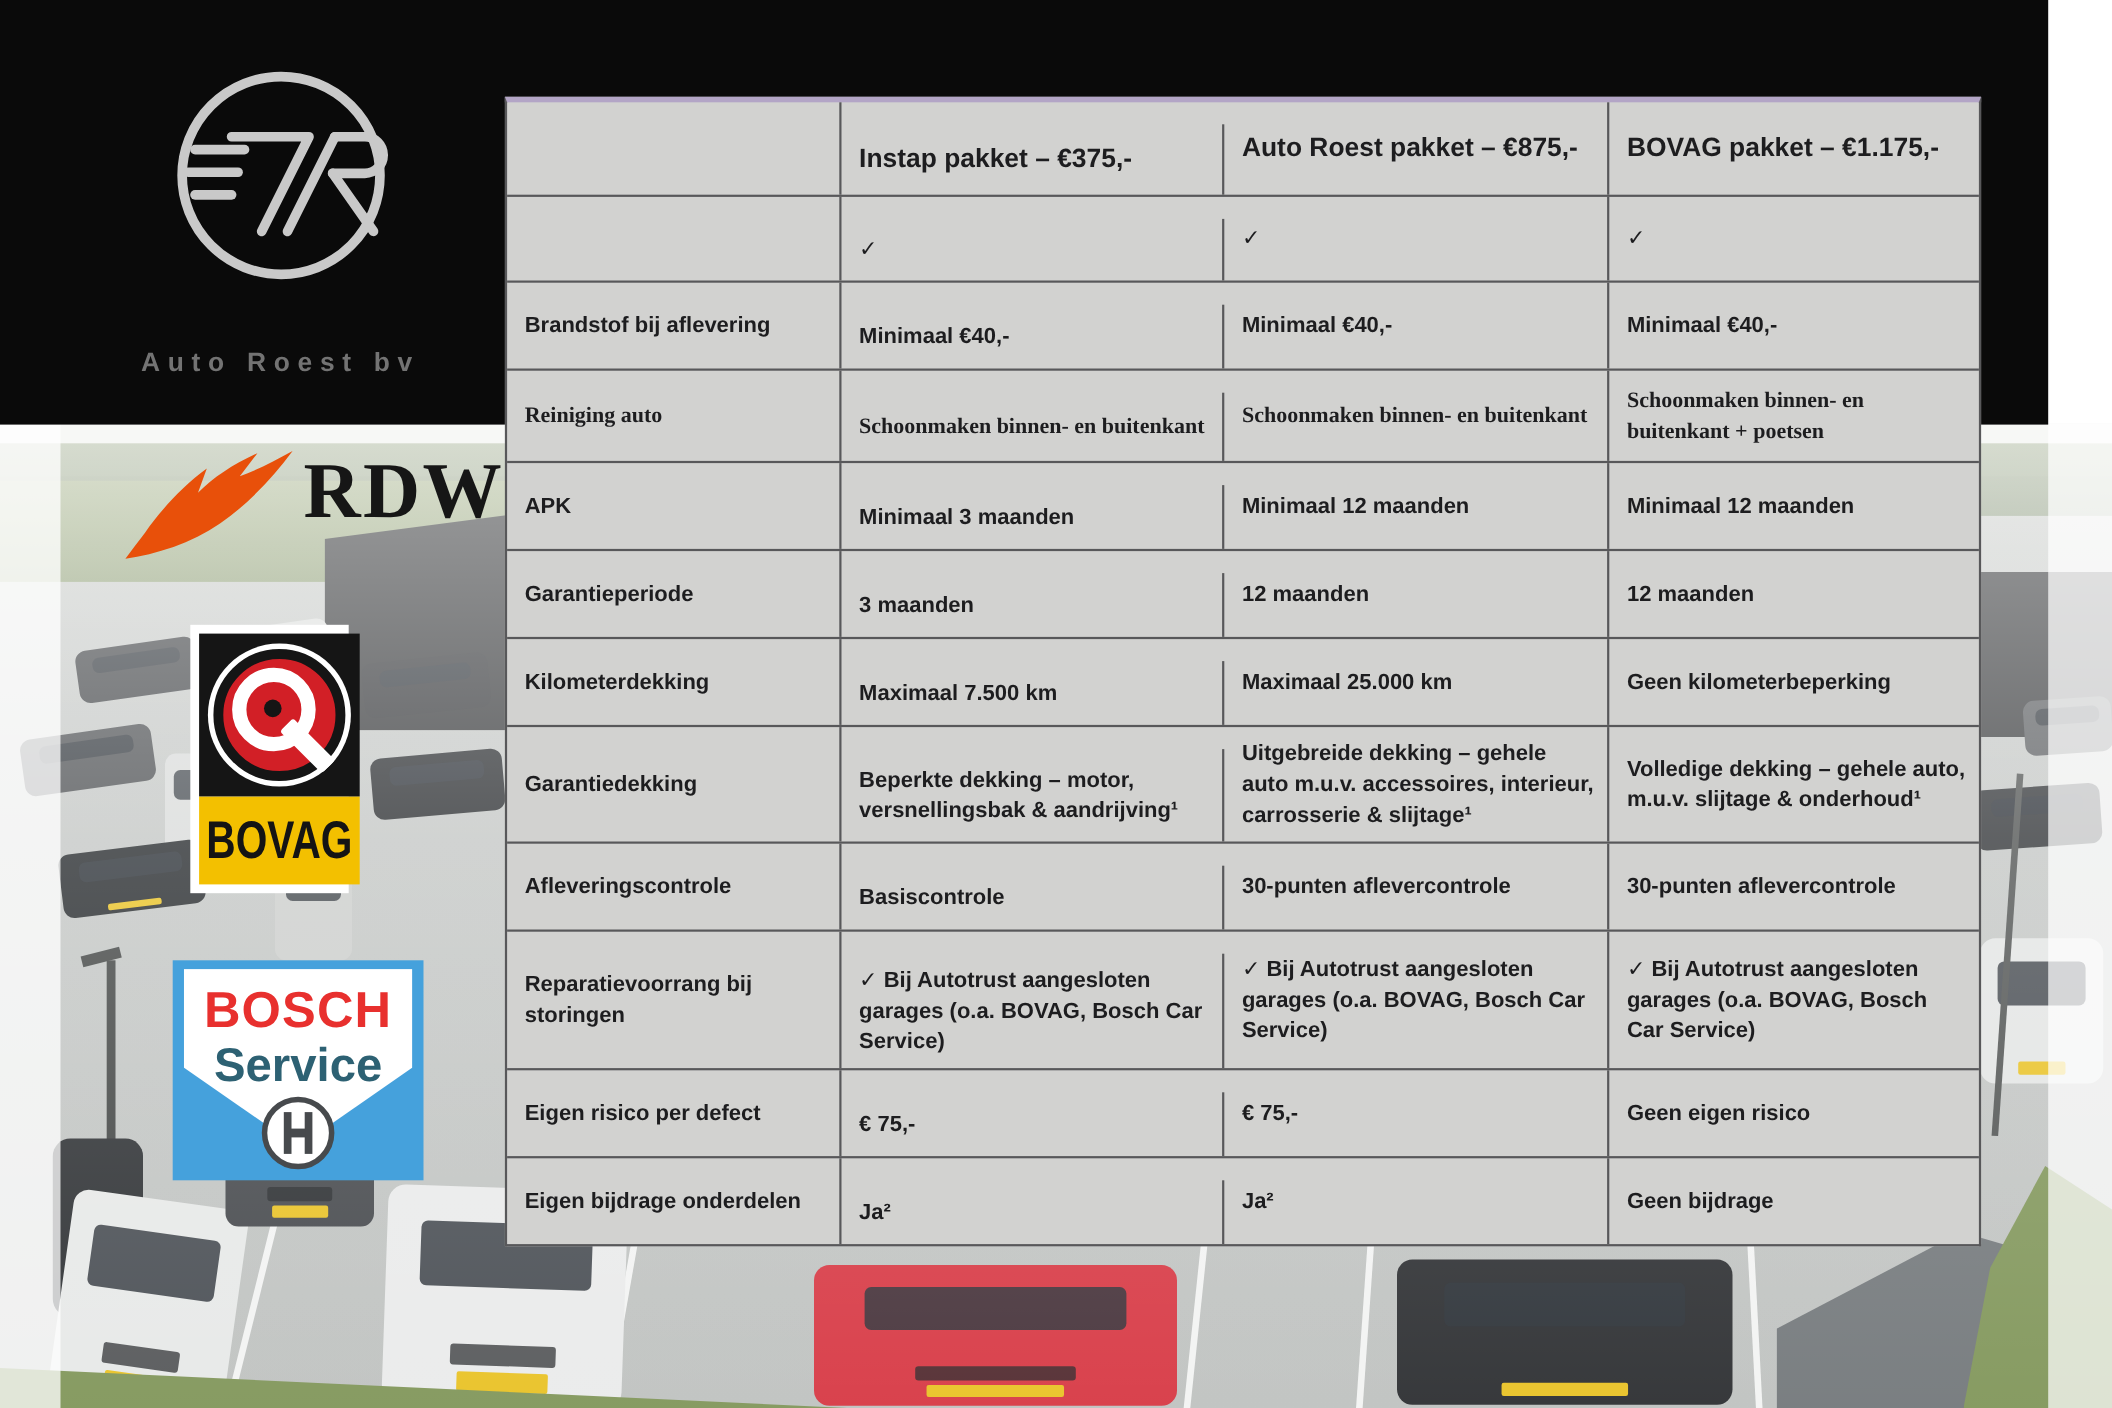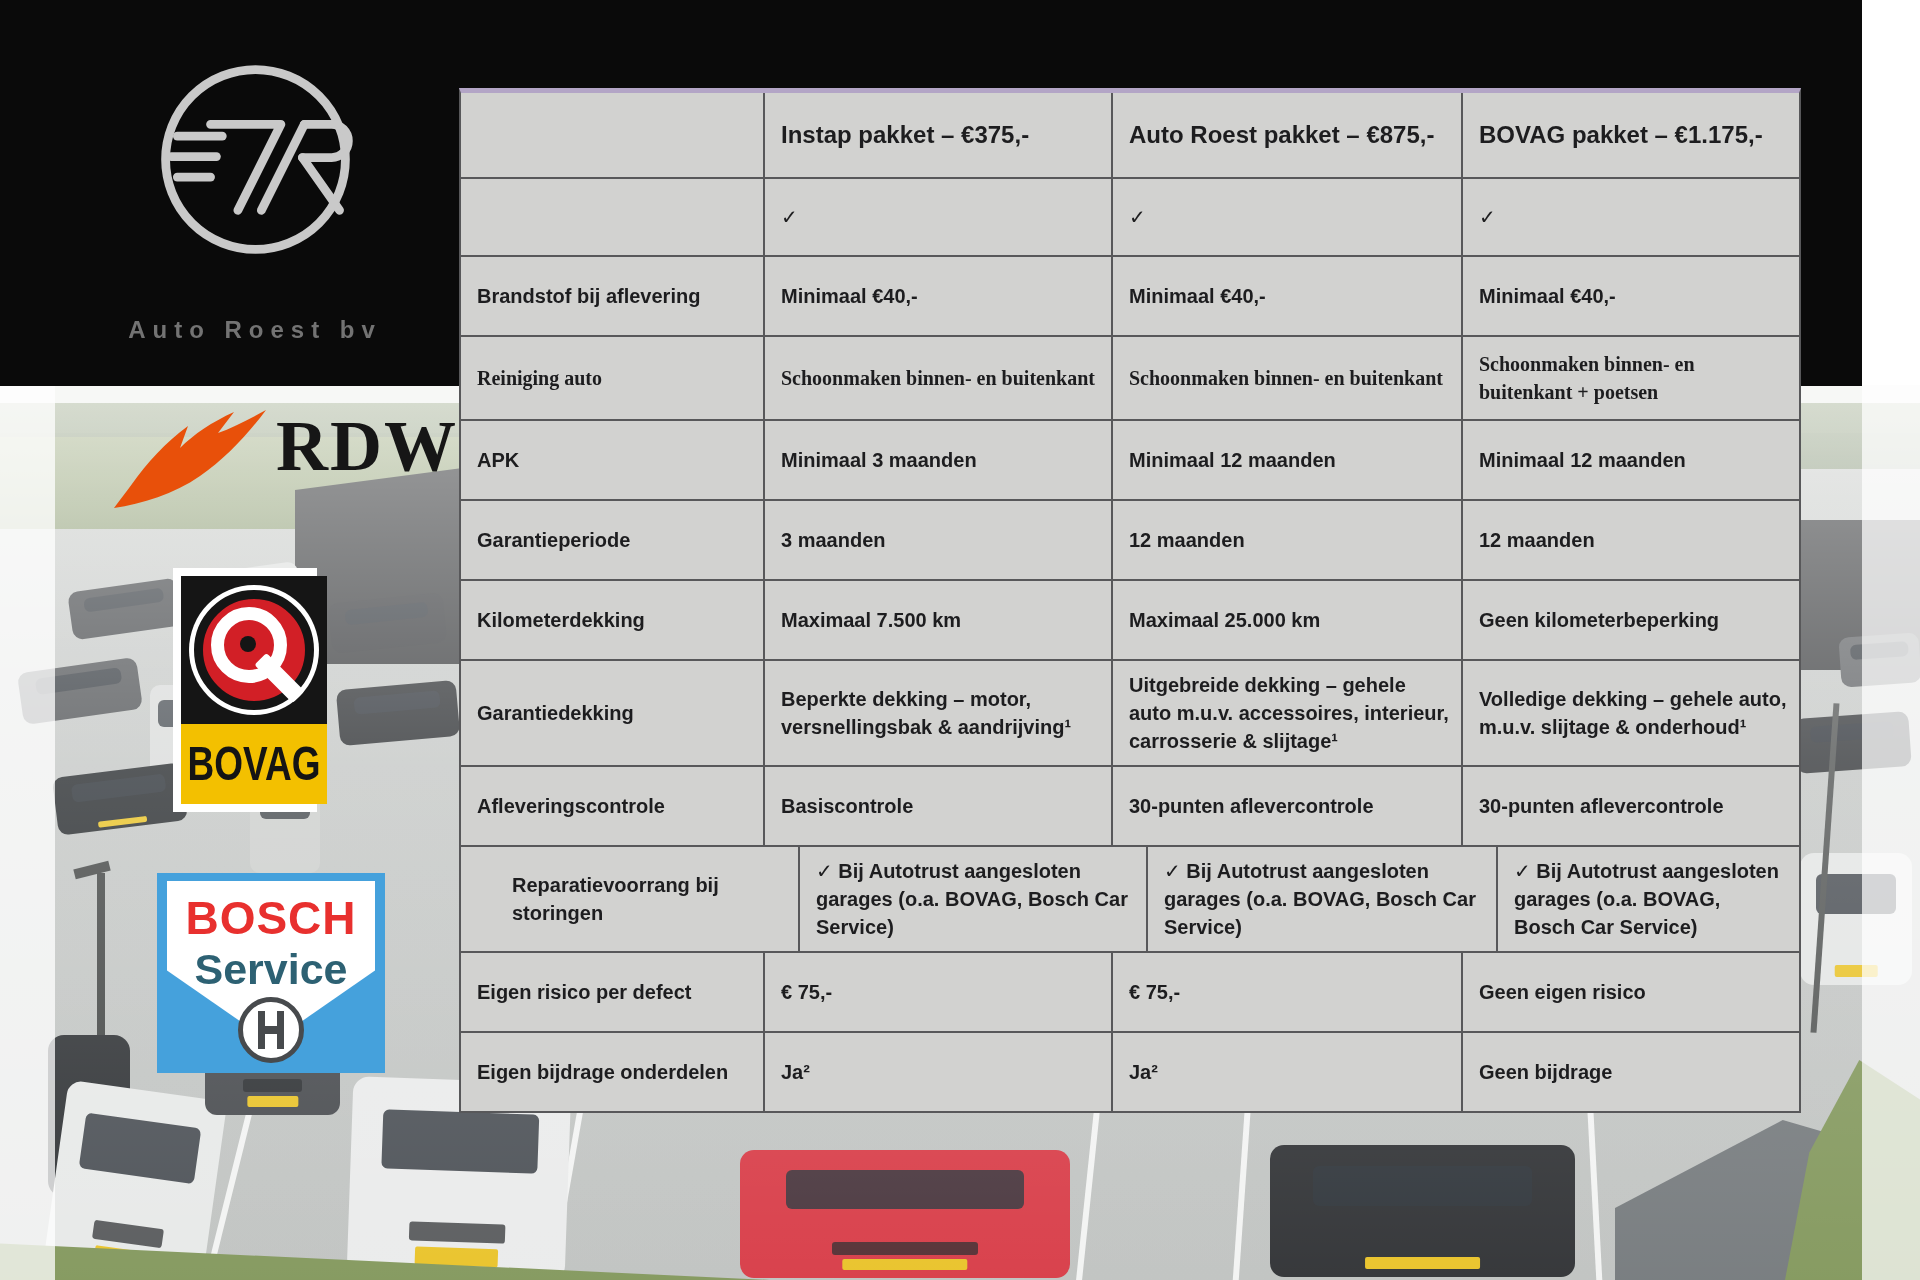"Instap pakket – €375,-" .c1 { margin-top: none -> 20px }
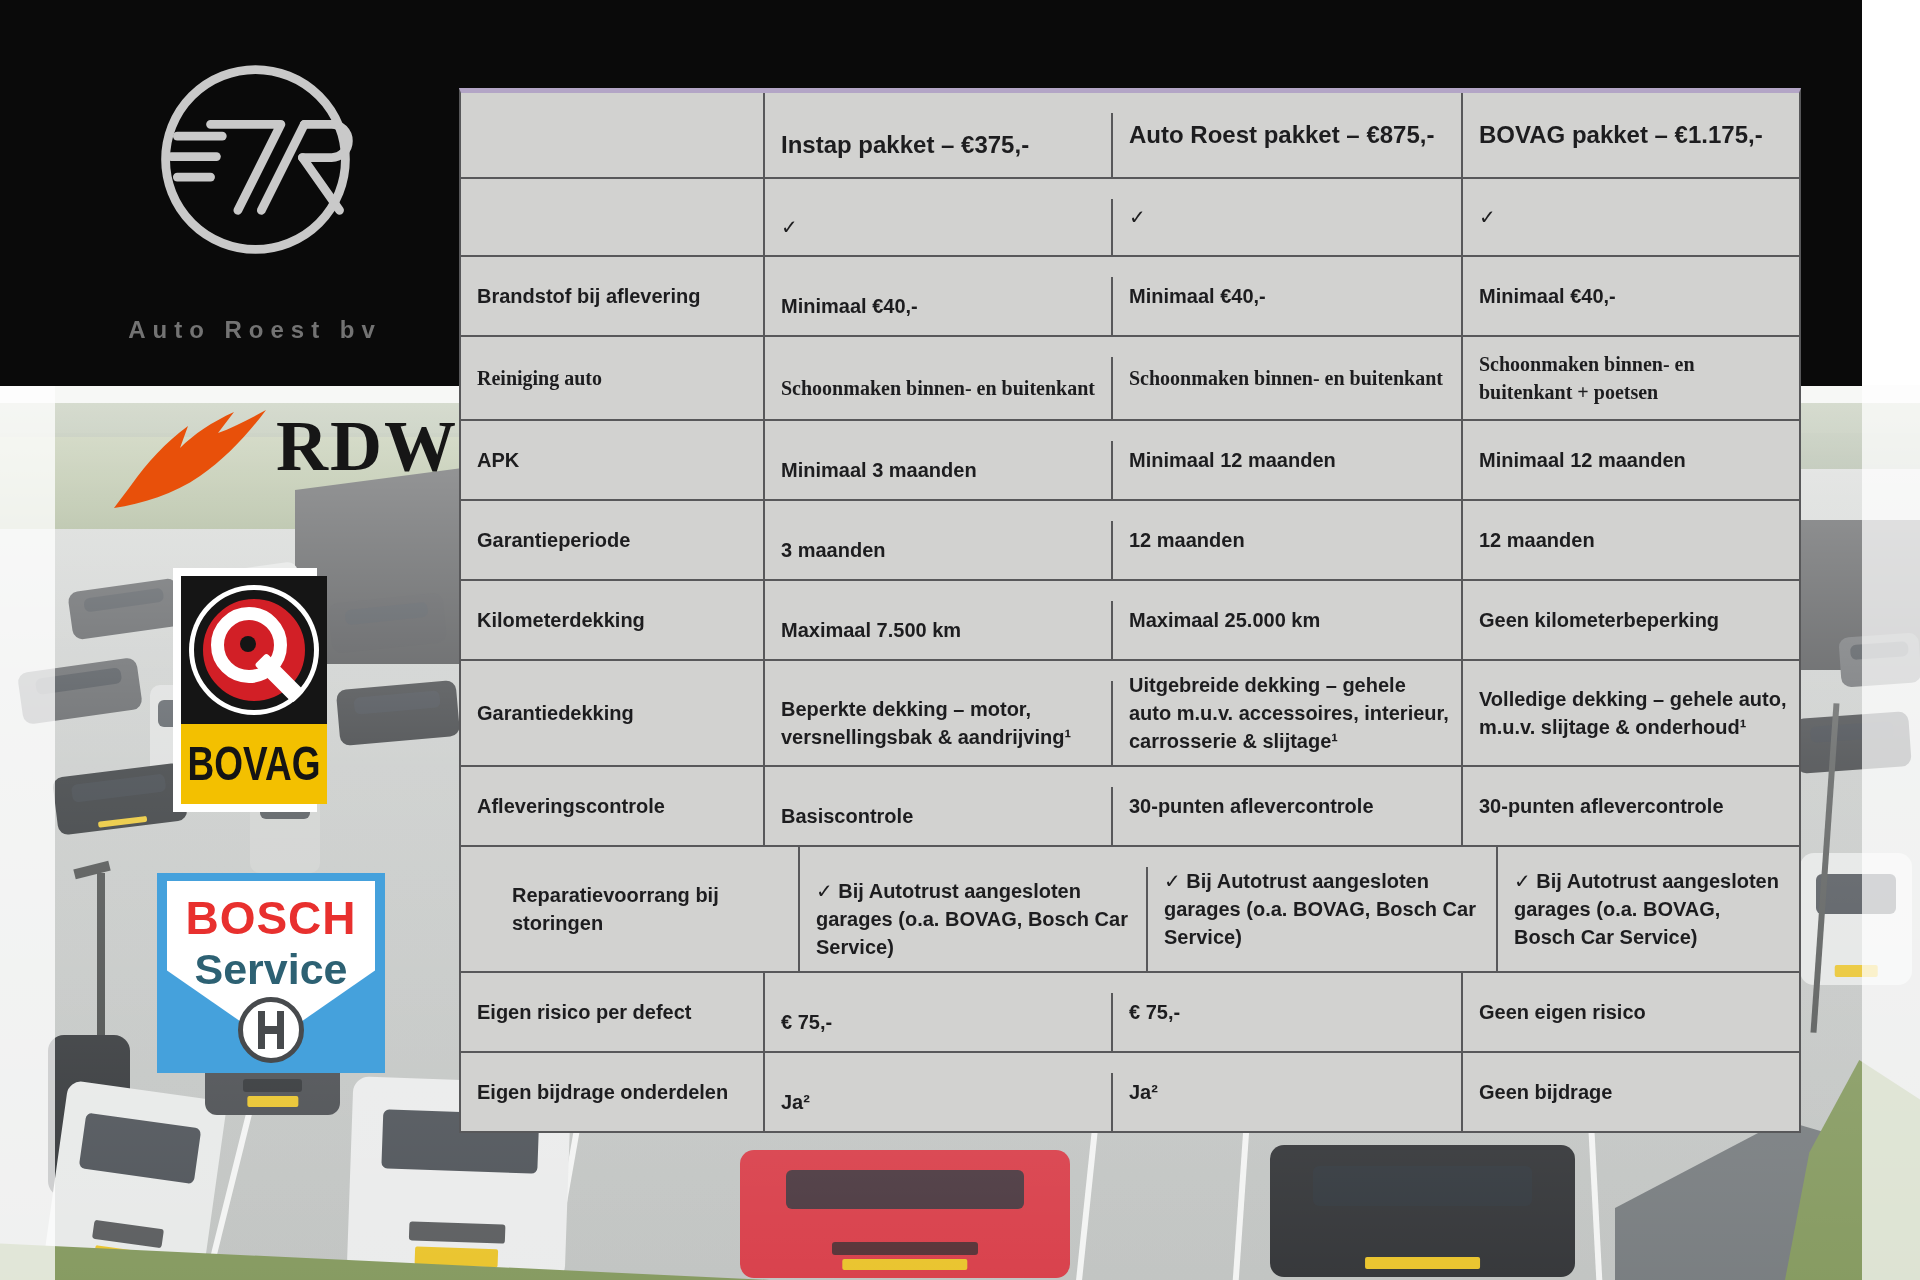"Reparatievoorrang bij storingen" .trow.r9 { padding-left: 35px -> none }
